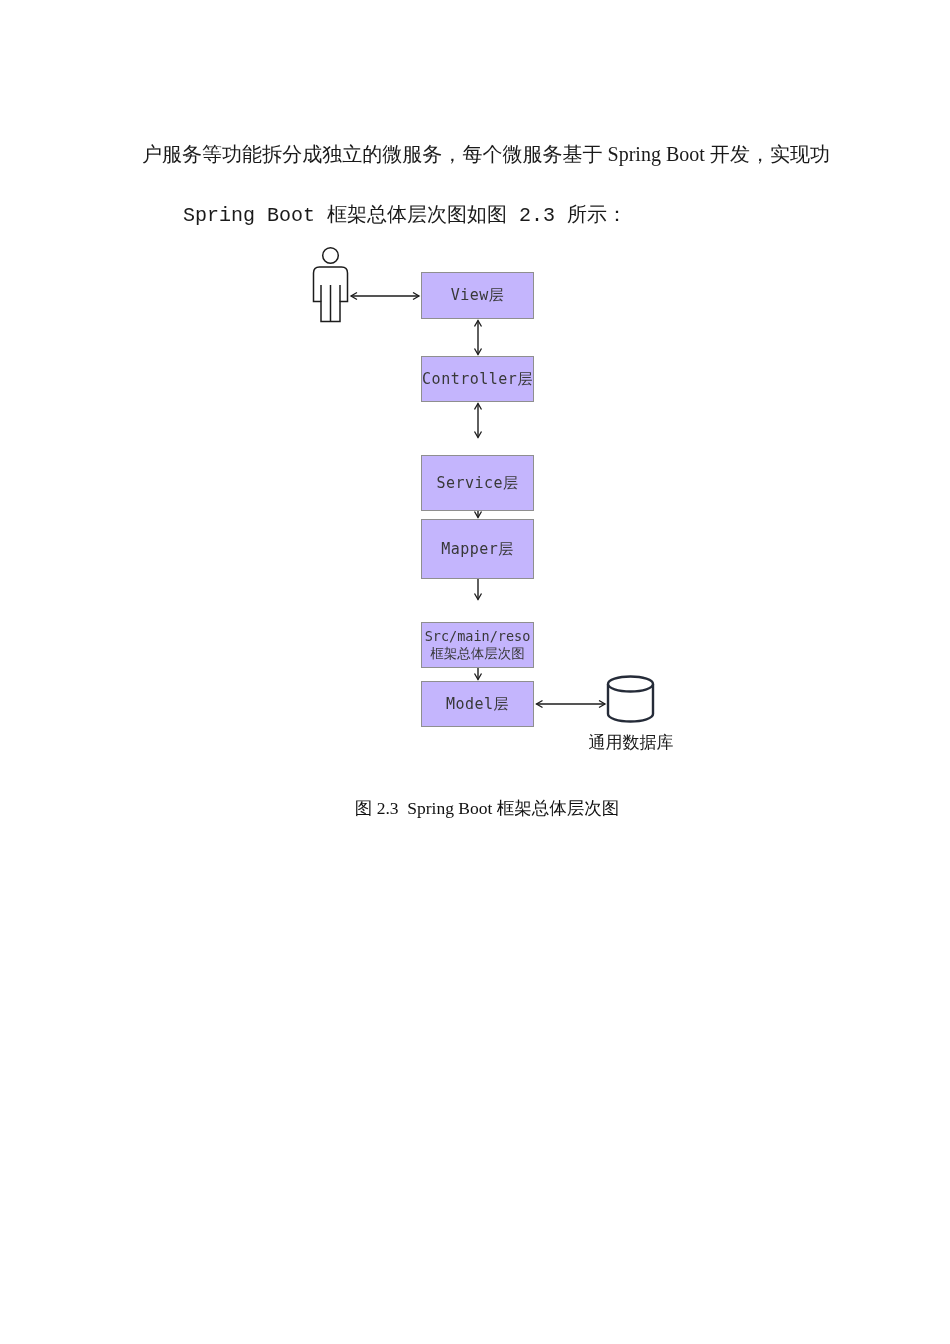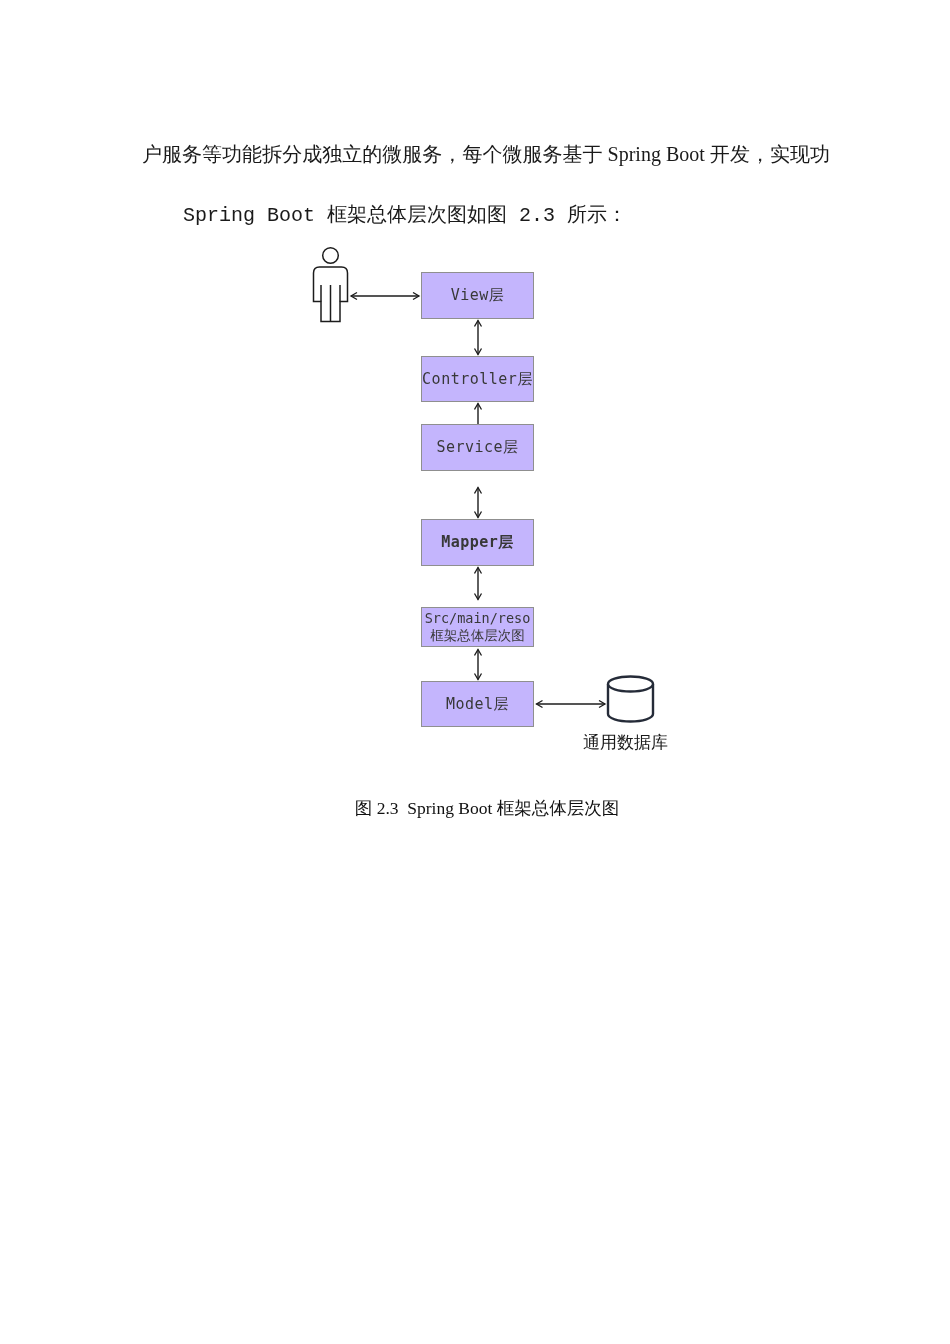"Service层" div.dbox { height: 47px -> 56px; top: 424px -> 455px }
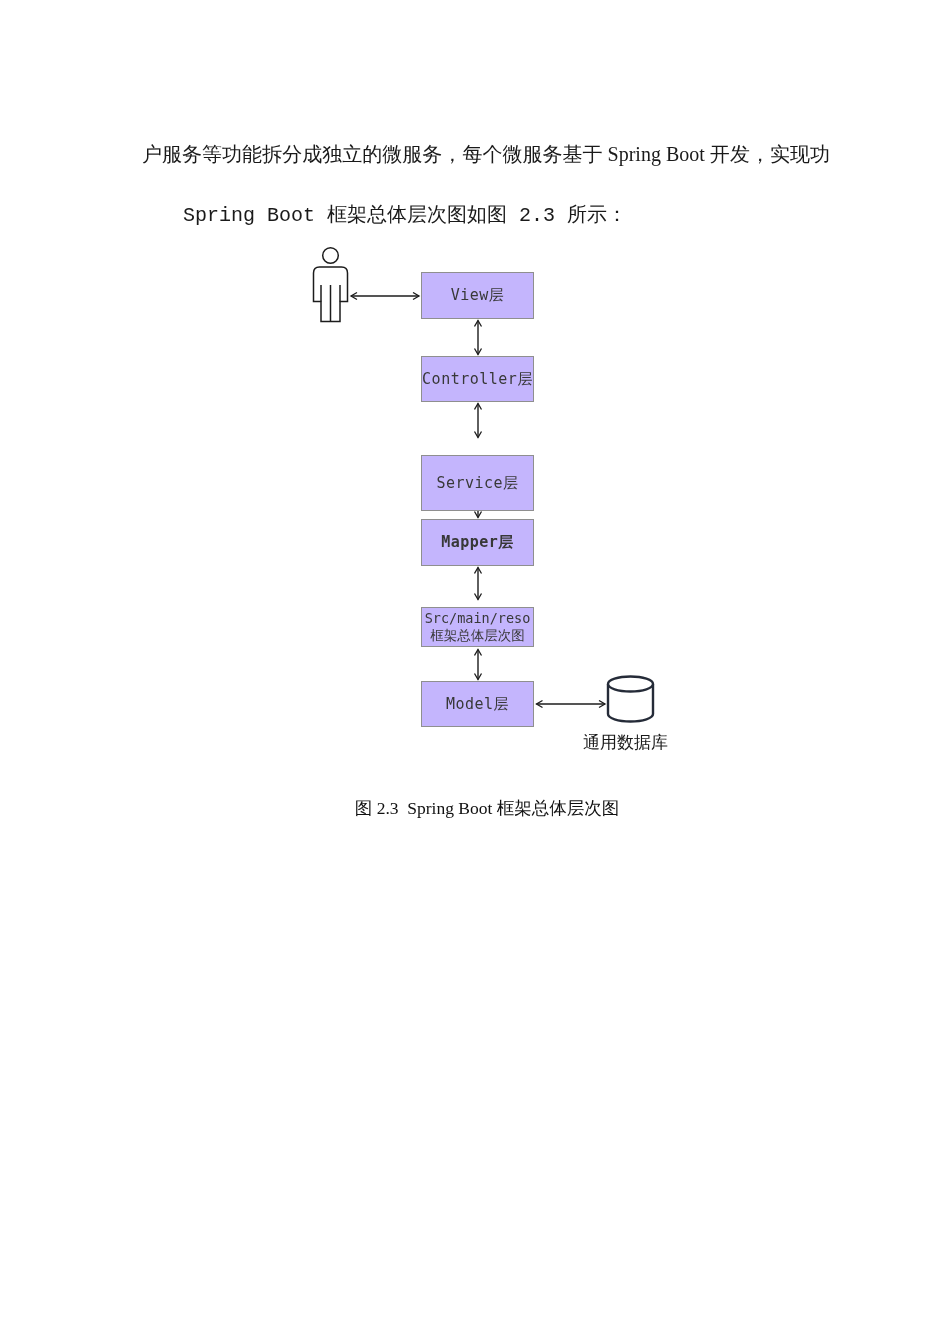"Mapper层" div.dbox { font-weight: bold -> none; height: 47px -> 60px }
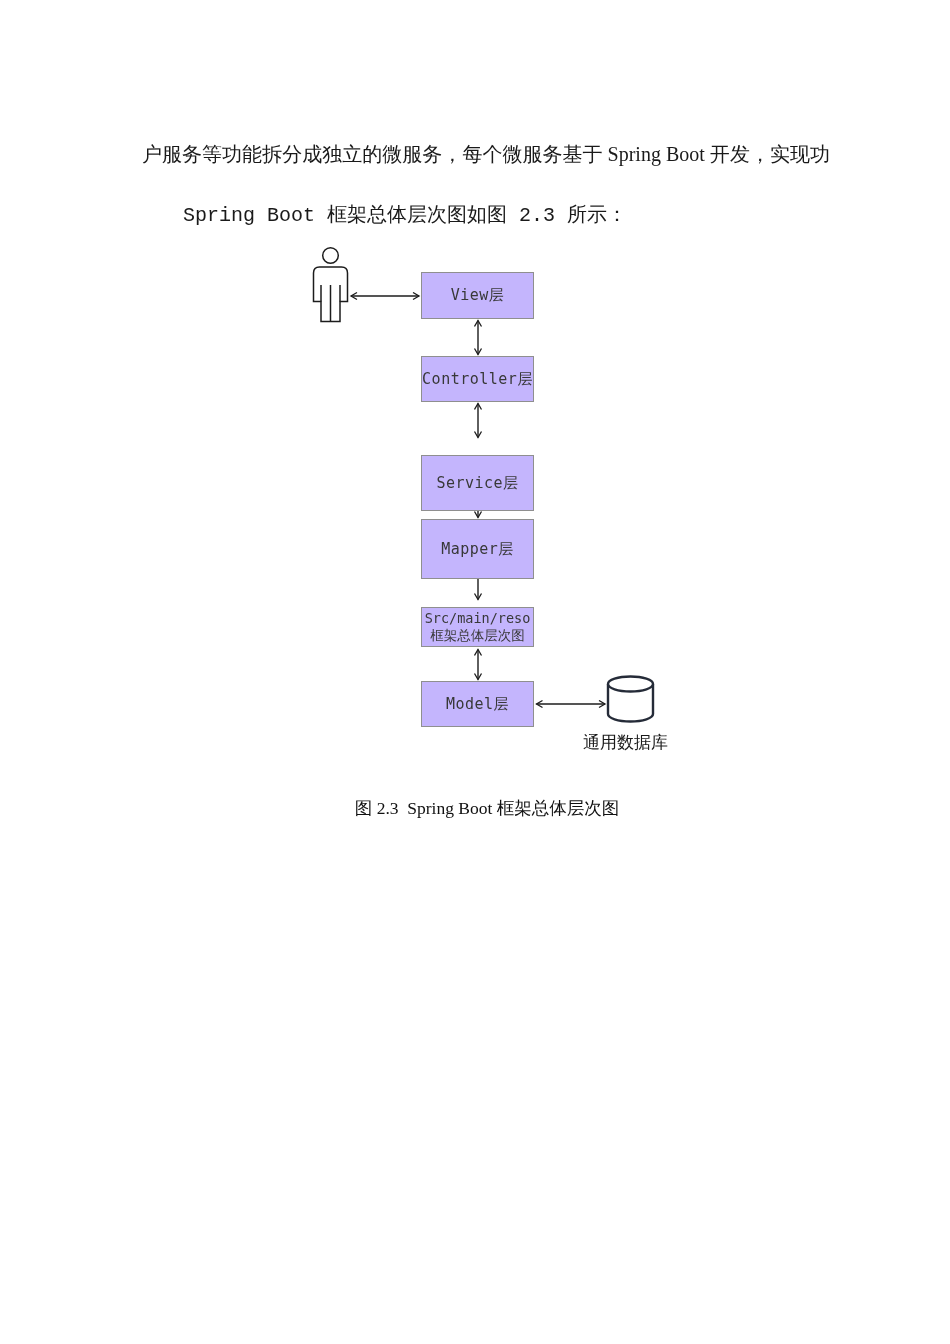"Src/main/reso" div.dbox { height: 40px -> 46px; top: 607px -> 622px }
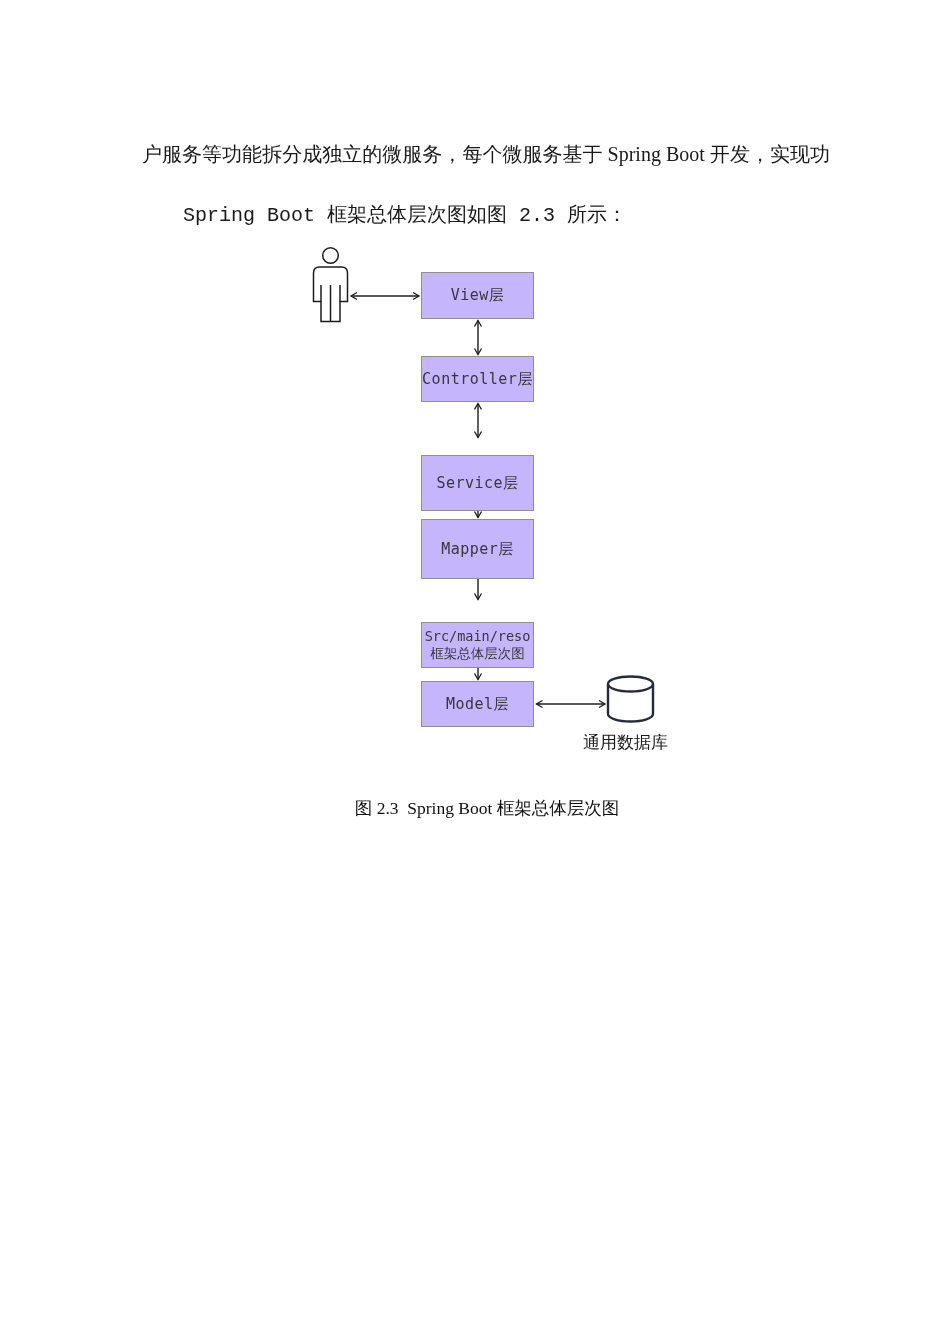"通用数据库" .dblabel { text-align: none -> center }
